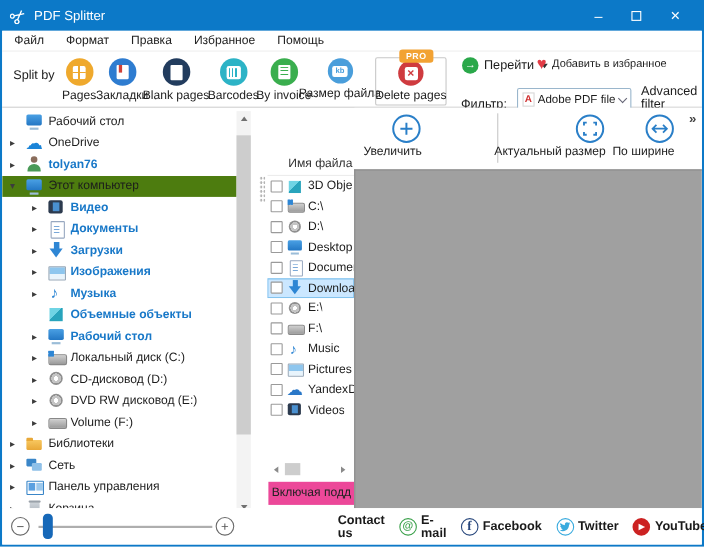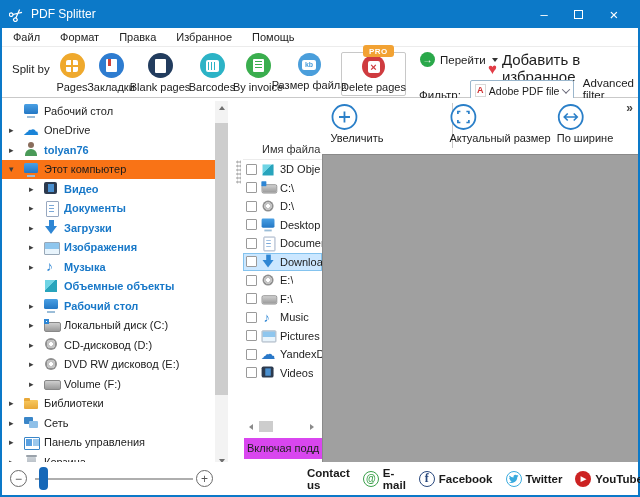"Добавить в избранное" .fav { font-size: 15px -> 10px }
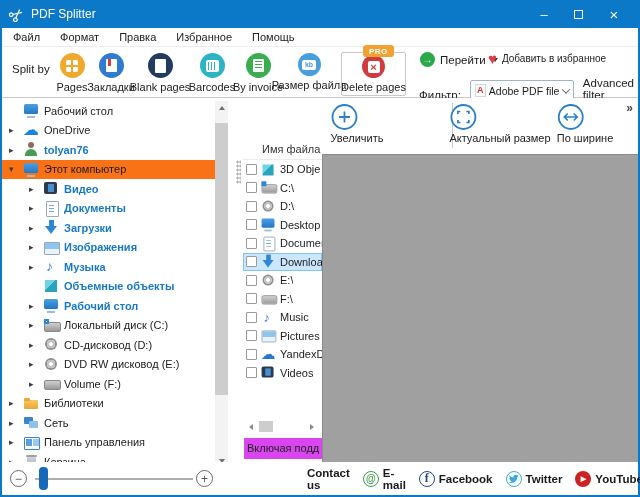"Увеличить" .pbtn { align-items: flex-start -> flex-end }
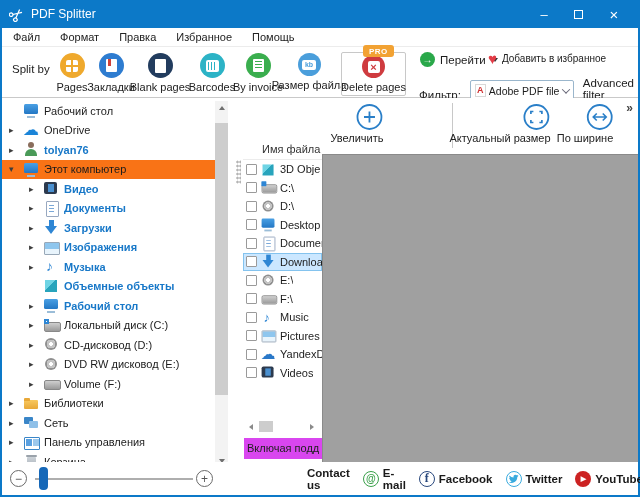"Этот компьютер" .trow.sel { background: #f97316 -> #4d7c0f }
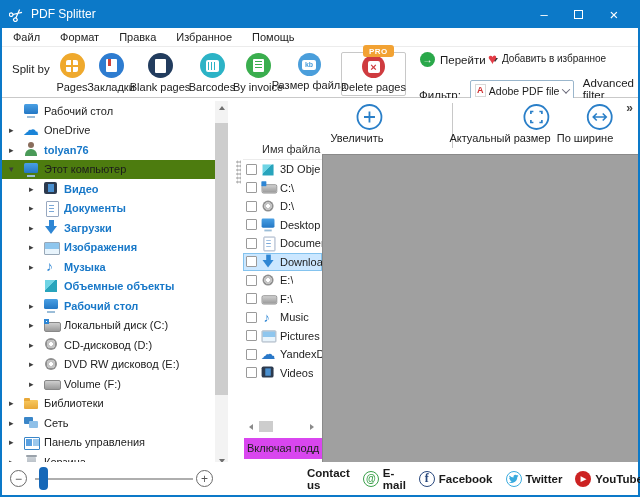"Включая подд" .fl-footer { background: #d946ef -> #ec4899 }
